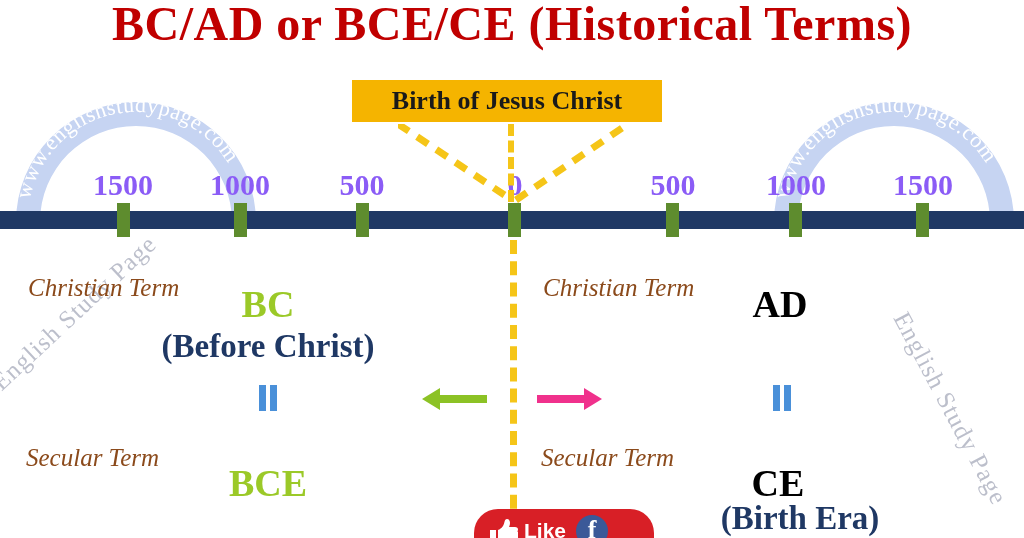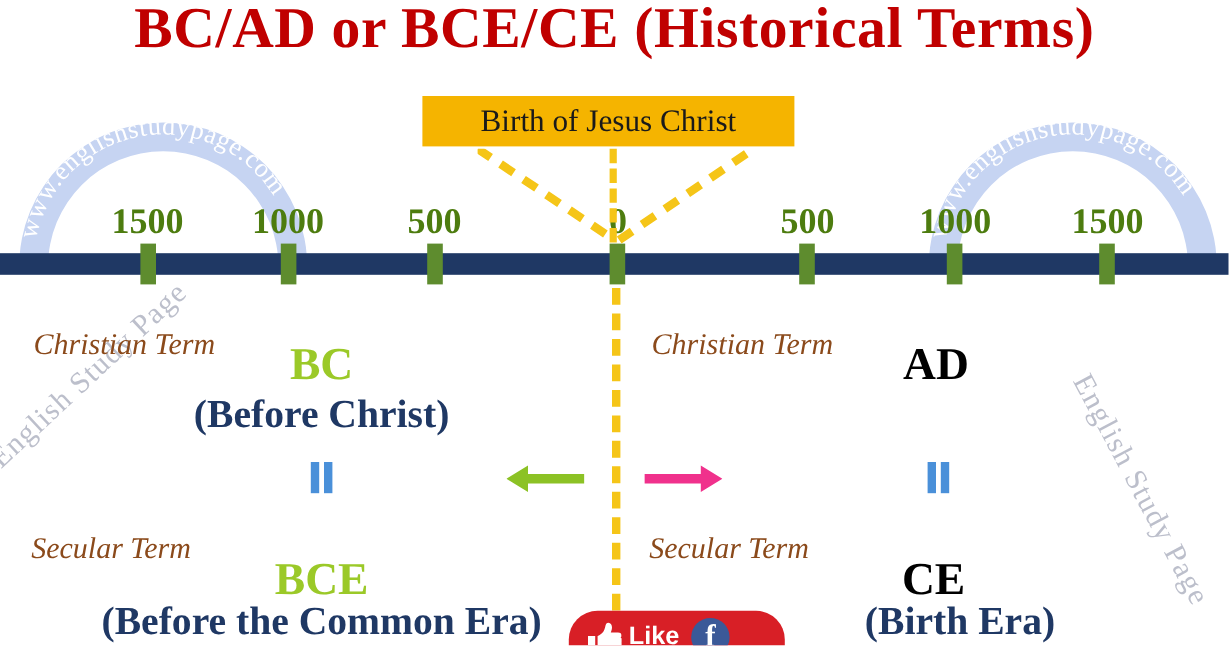"Birth of Jesus Christ" .birth-box span { font-weight: normal -> bold }
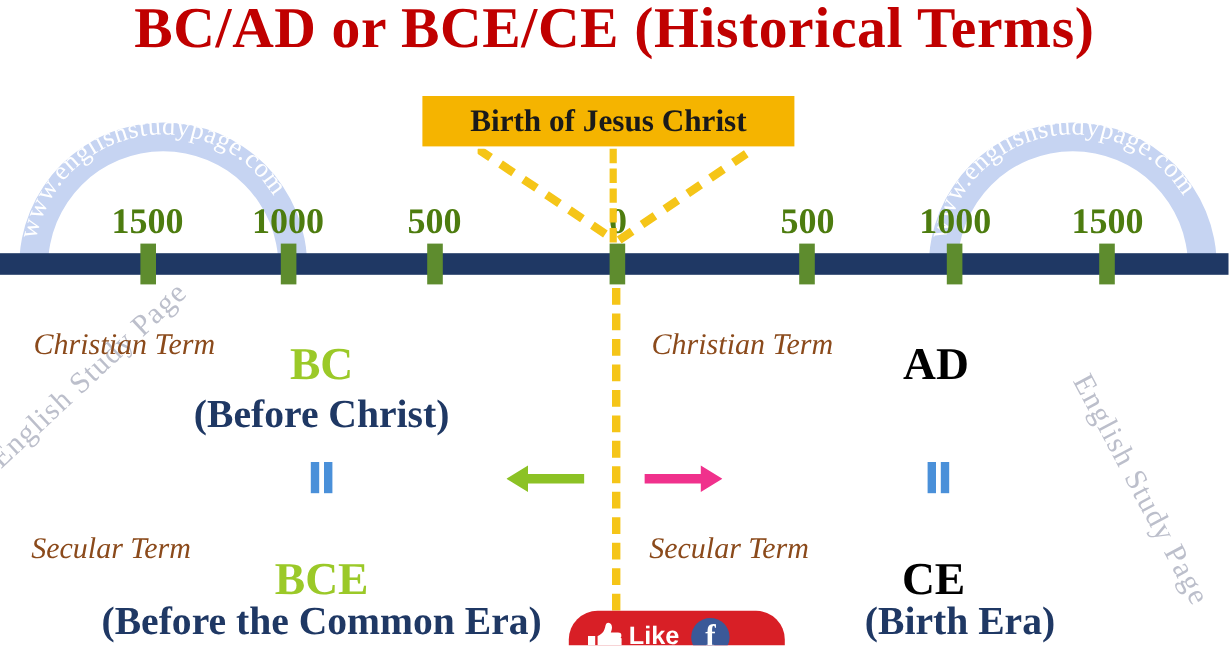"1500" .tick-label { color: #4d7c0f -> #8b5cf6 }
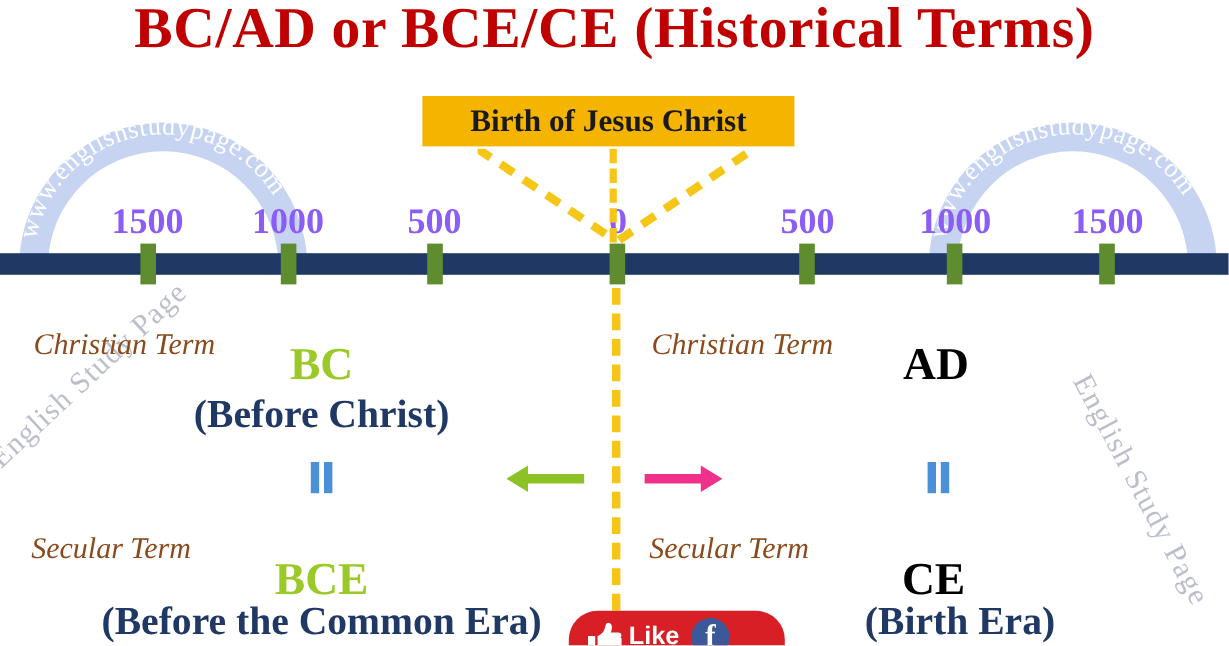"(Before the Common Era)" div.expansion { html: <div>(Before the Common Era)</div> -> none }
